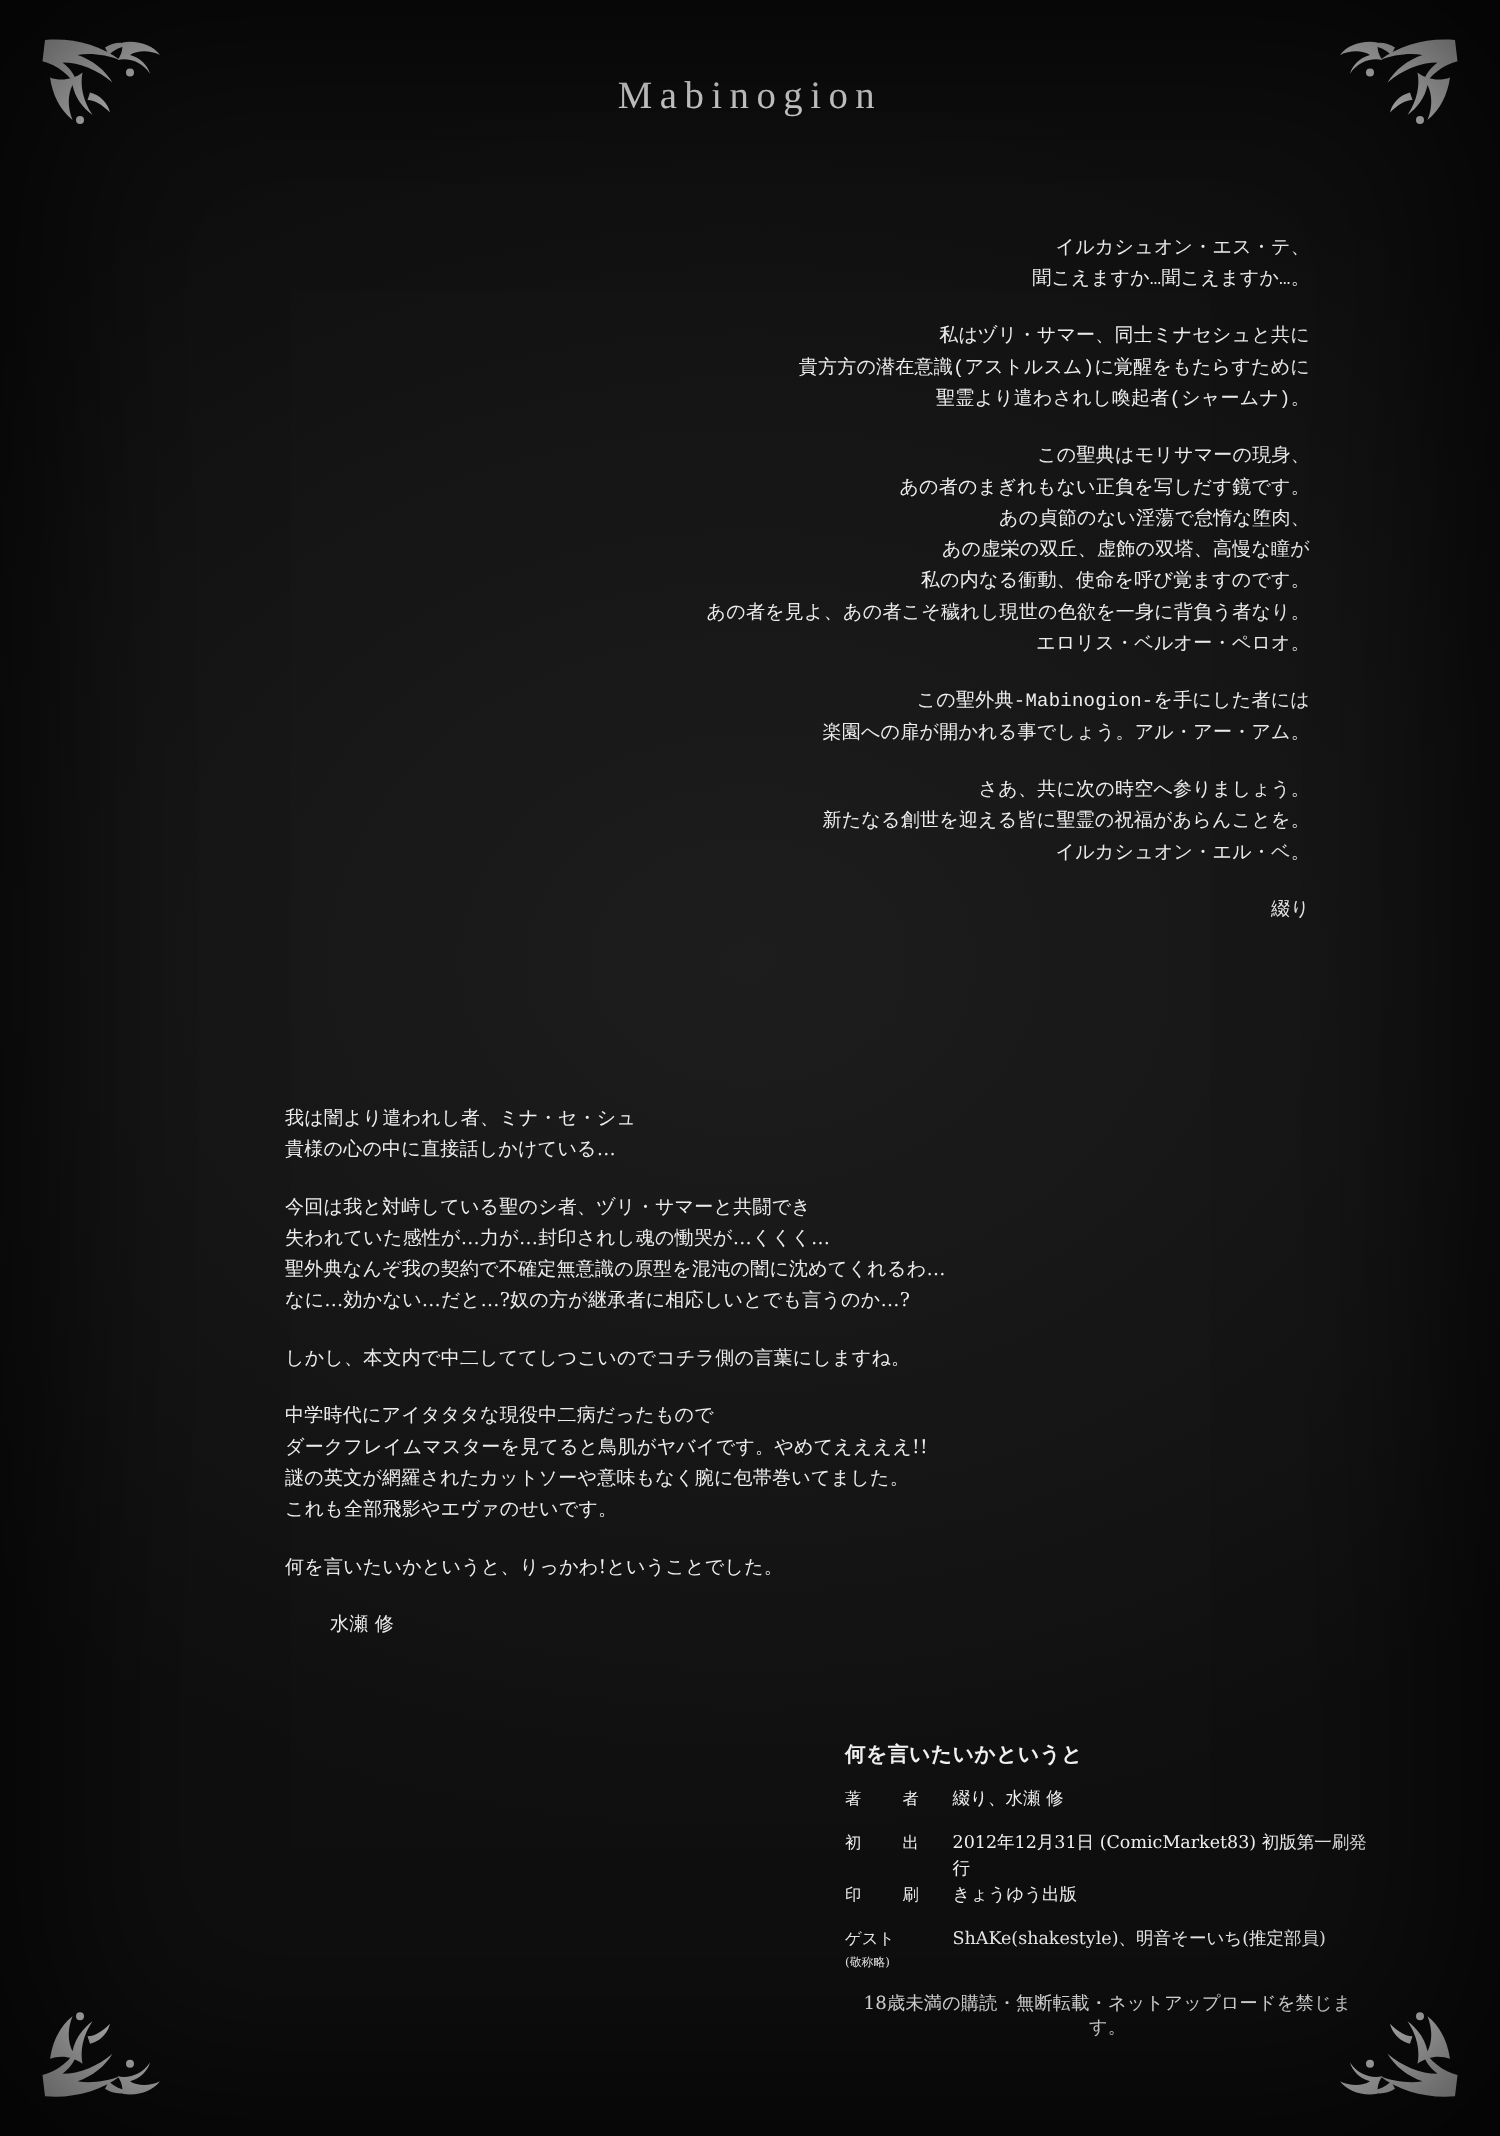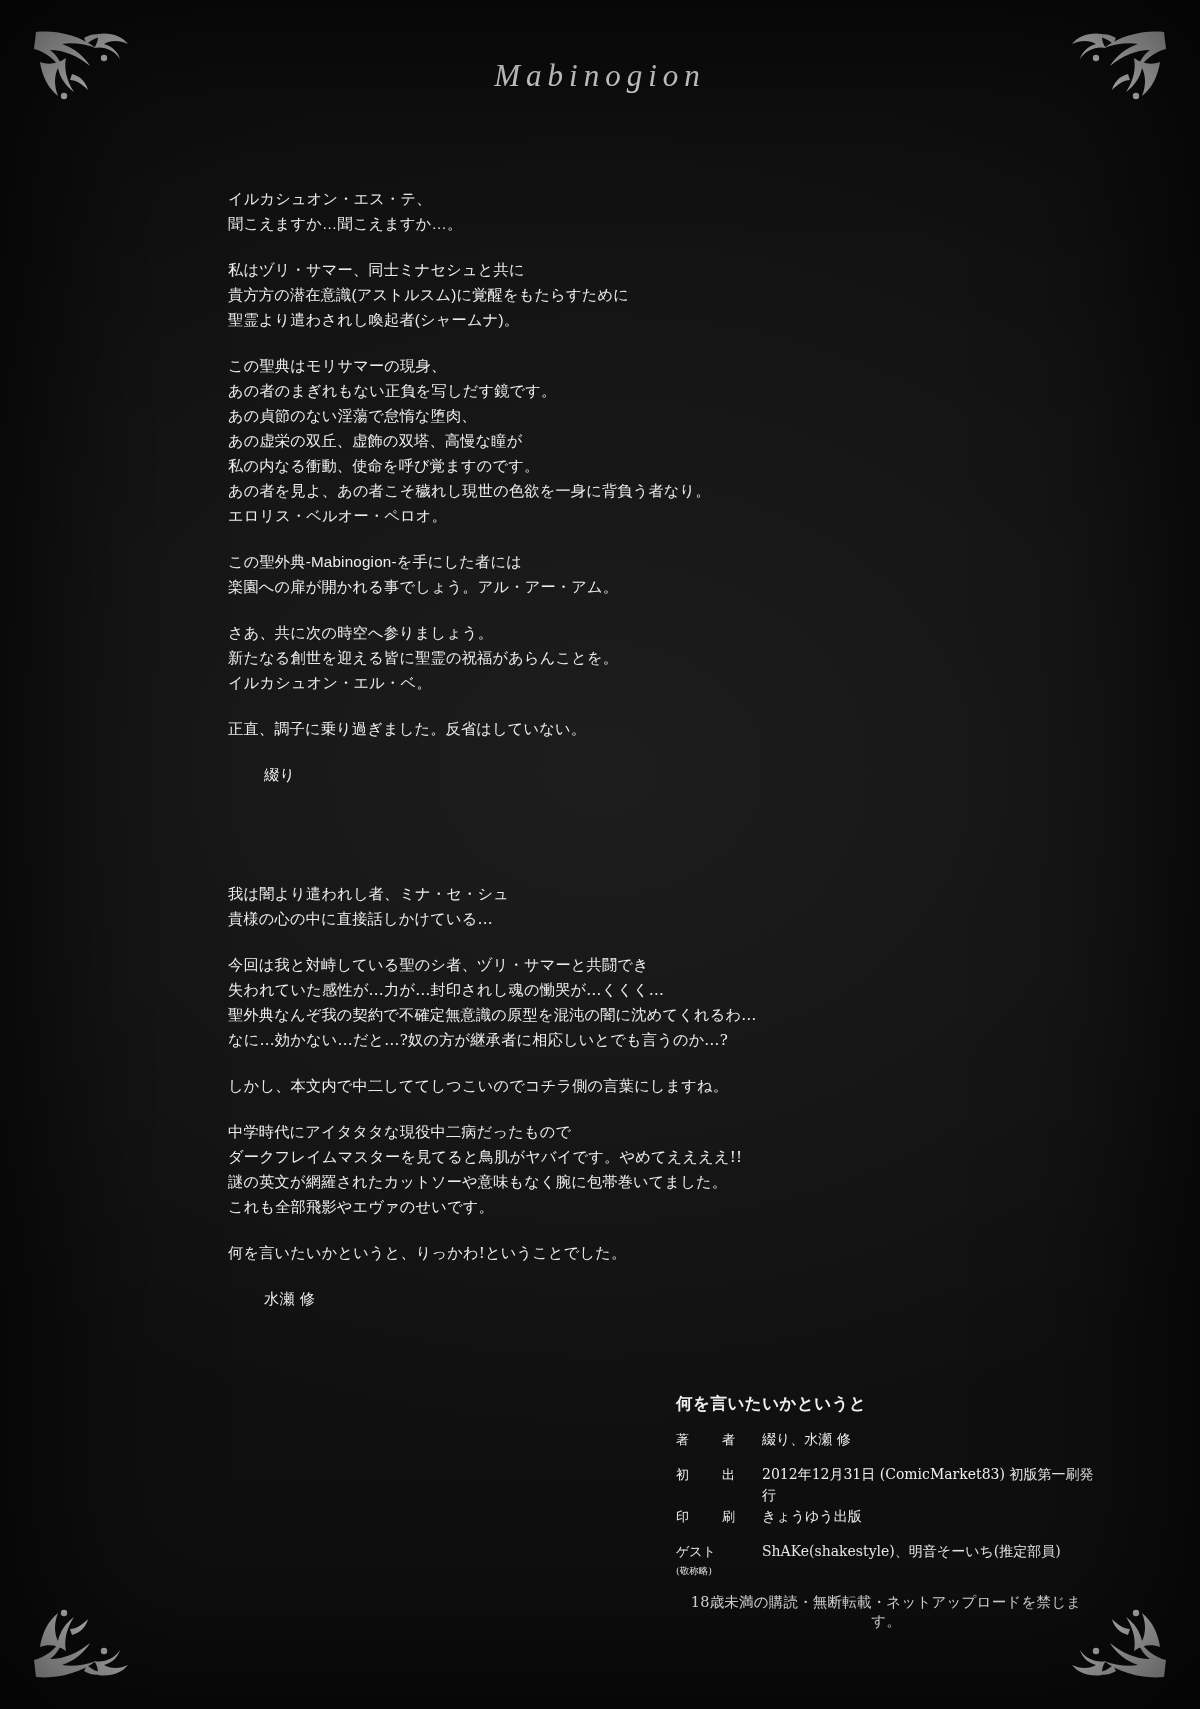"Mabinogion" .title { font-style: italic -> none }
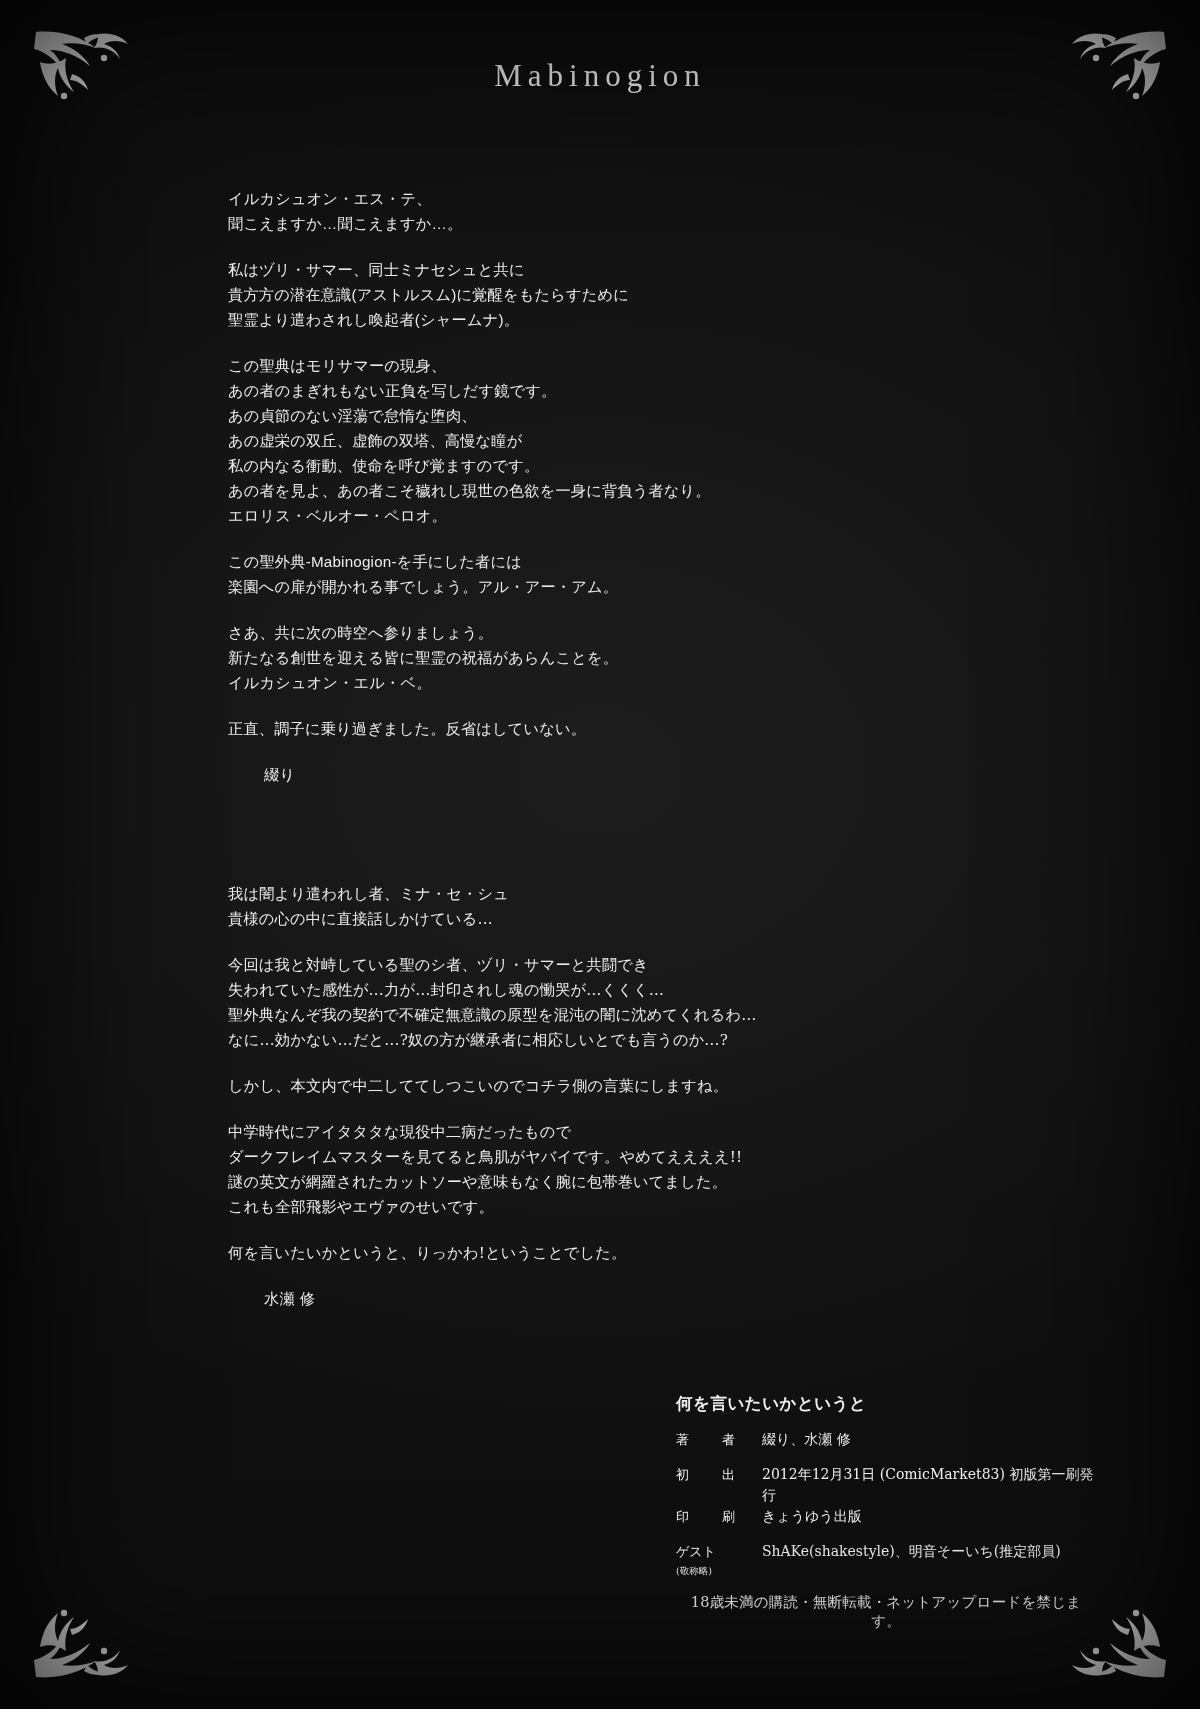"イルカシュオン・エス・テ、" .body-text { font-family: Liberation Sans, sans-serif -> Liberation Mono, monospace; text-align: none -> right }
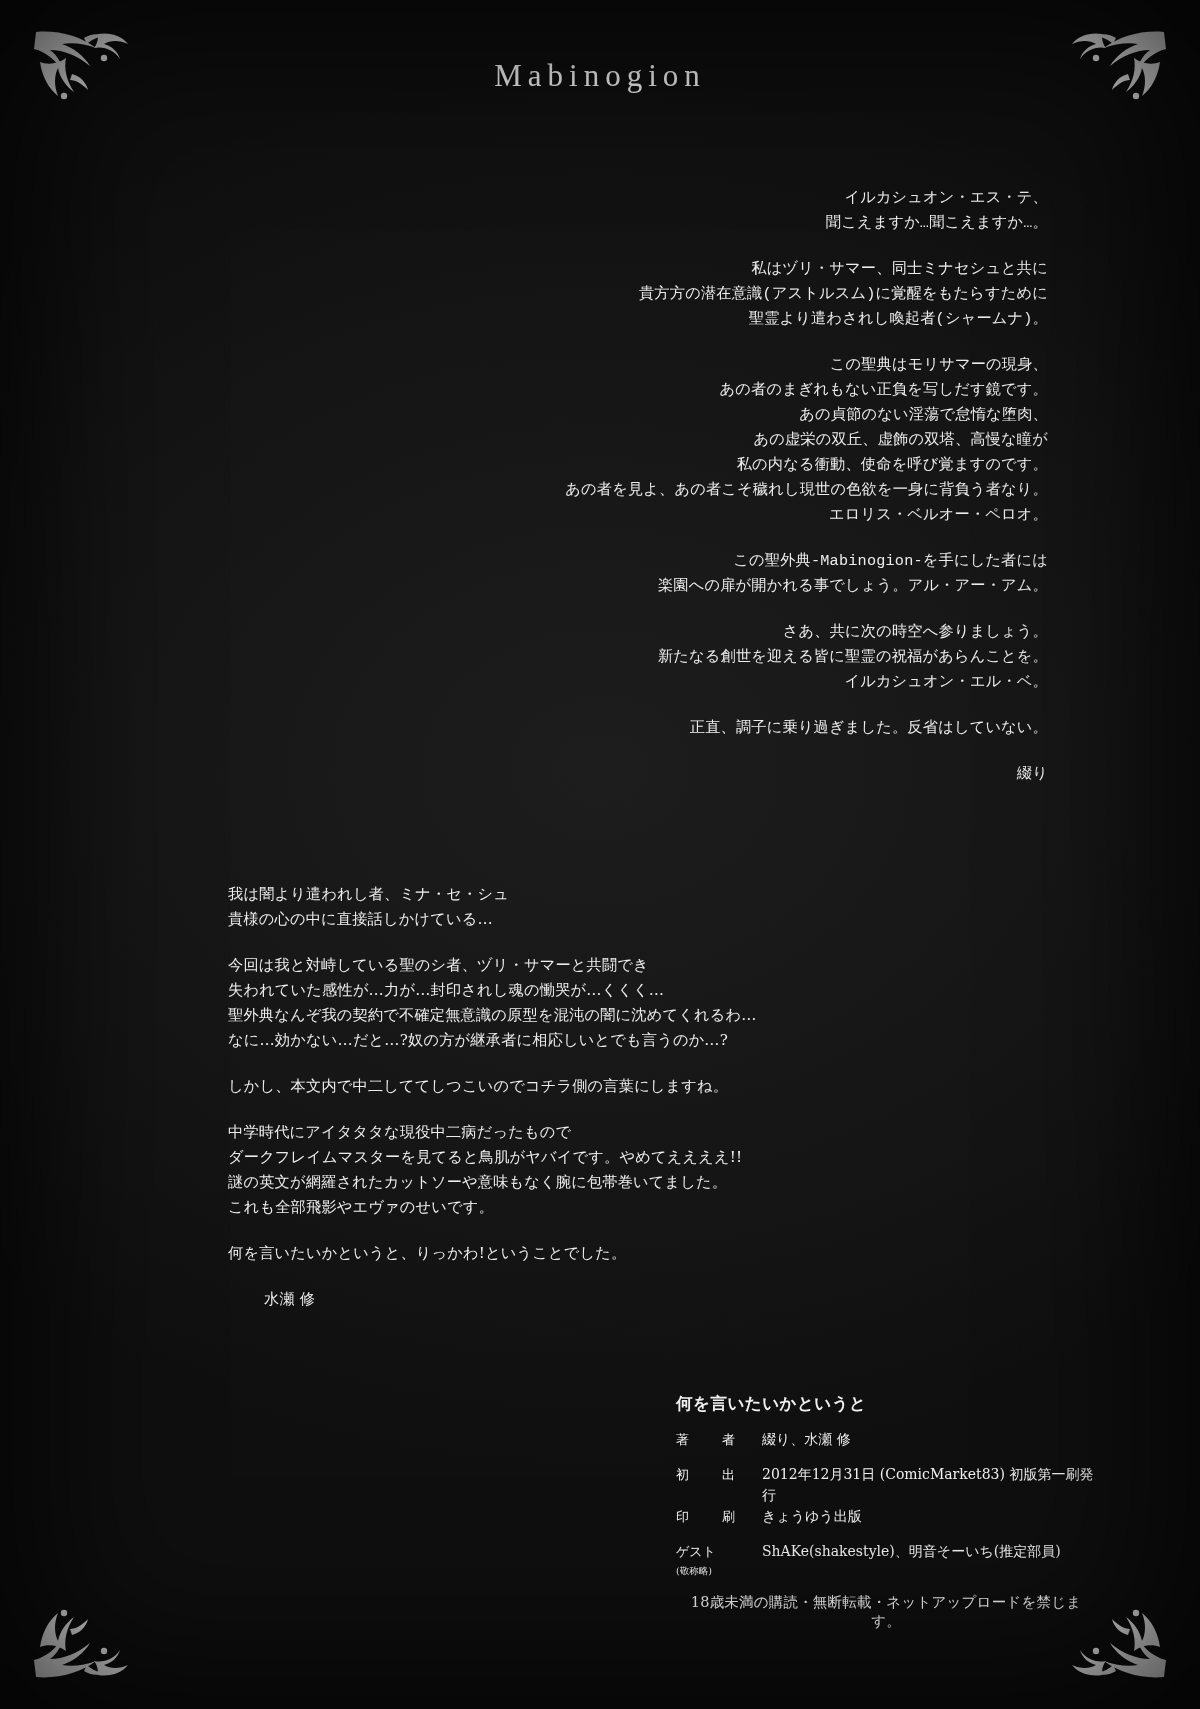"正直、調子に乗り過ぎました。反省はしていない。" p.para { html: <p>正直、調子に乗り過ぎました。反省はしていない。</p> -> none }
